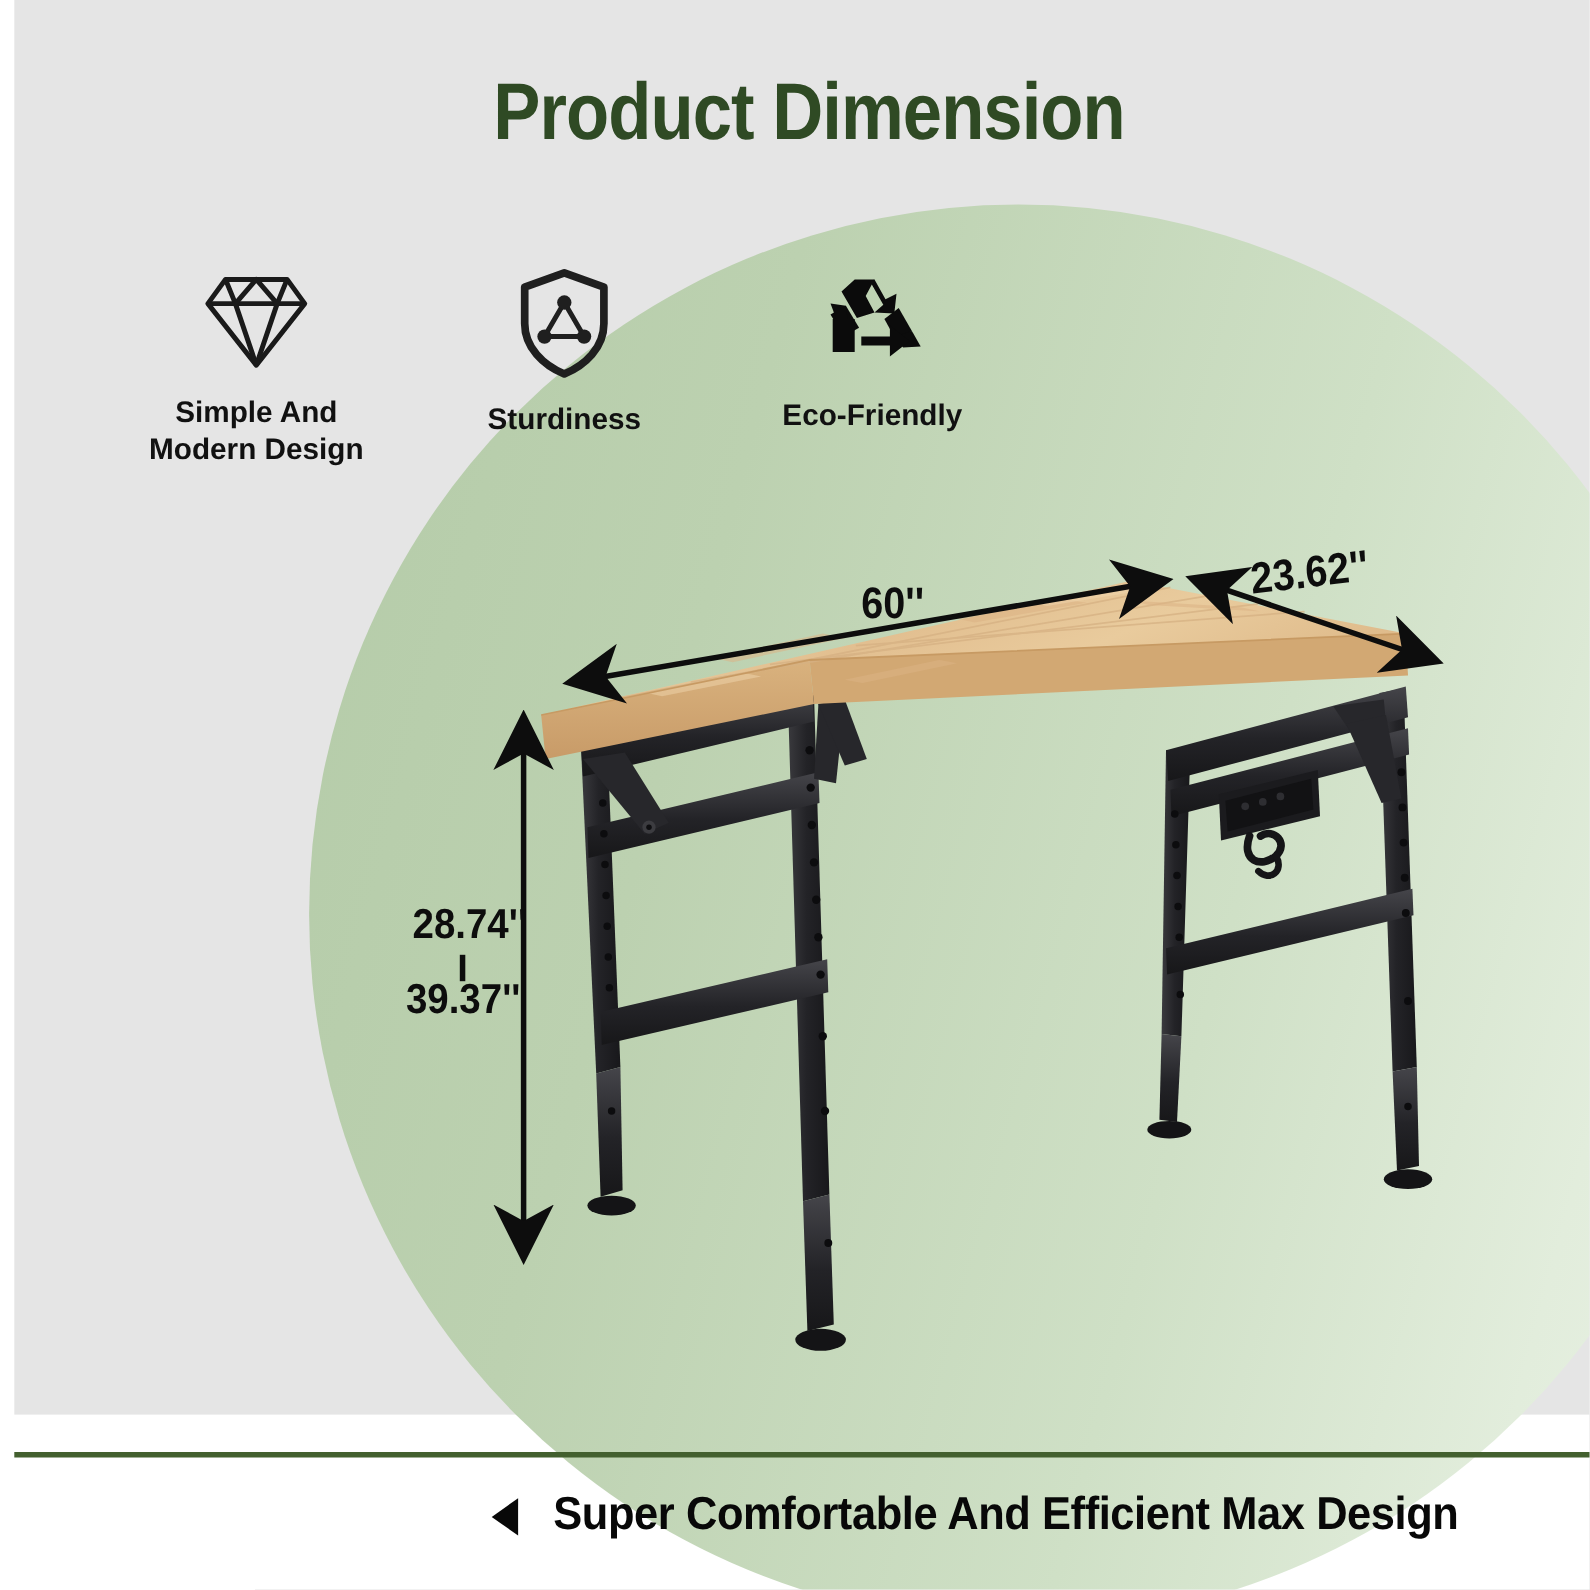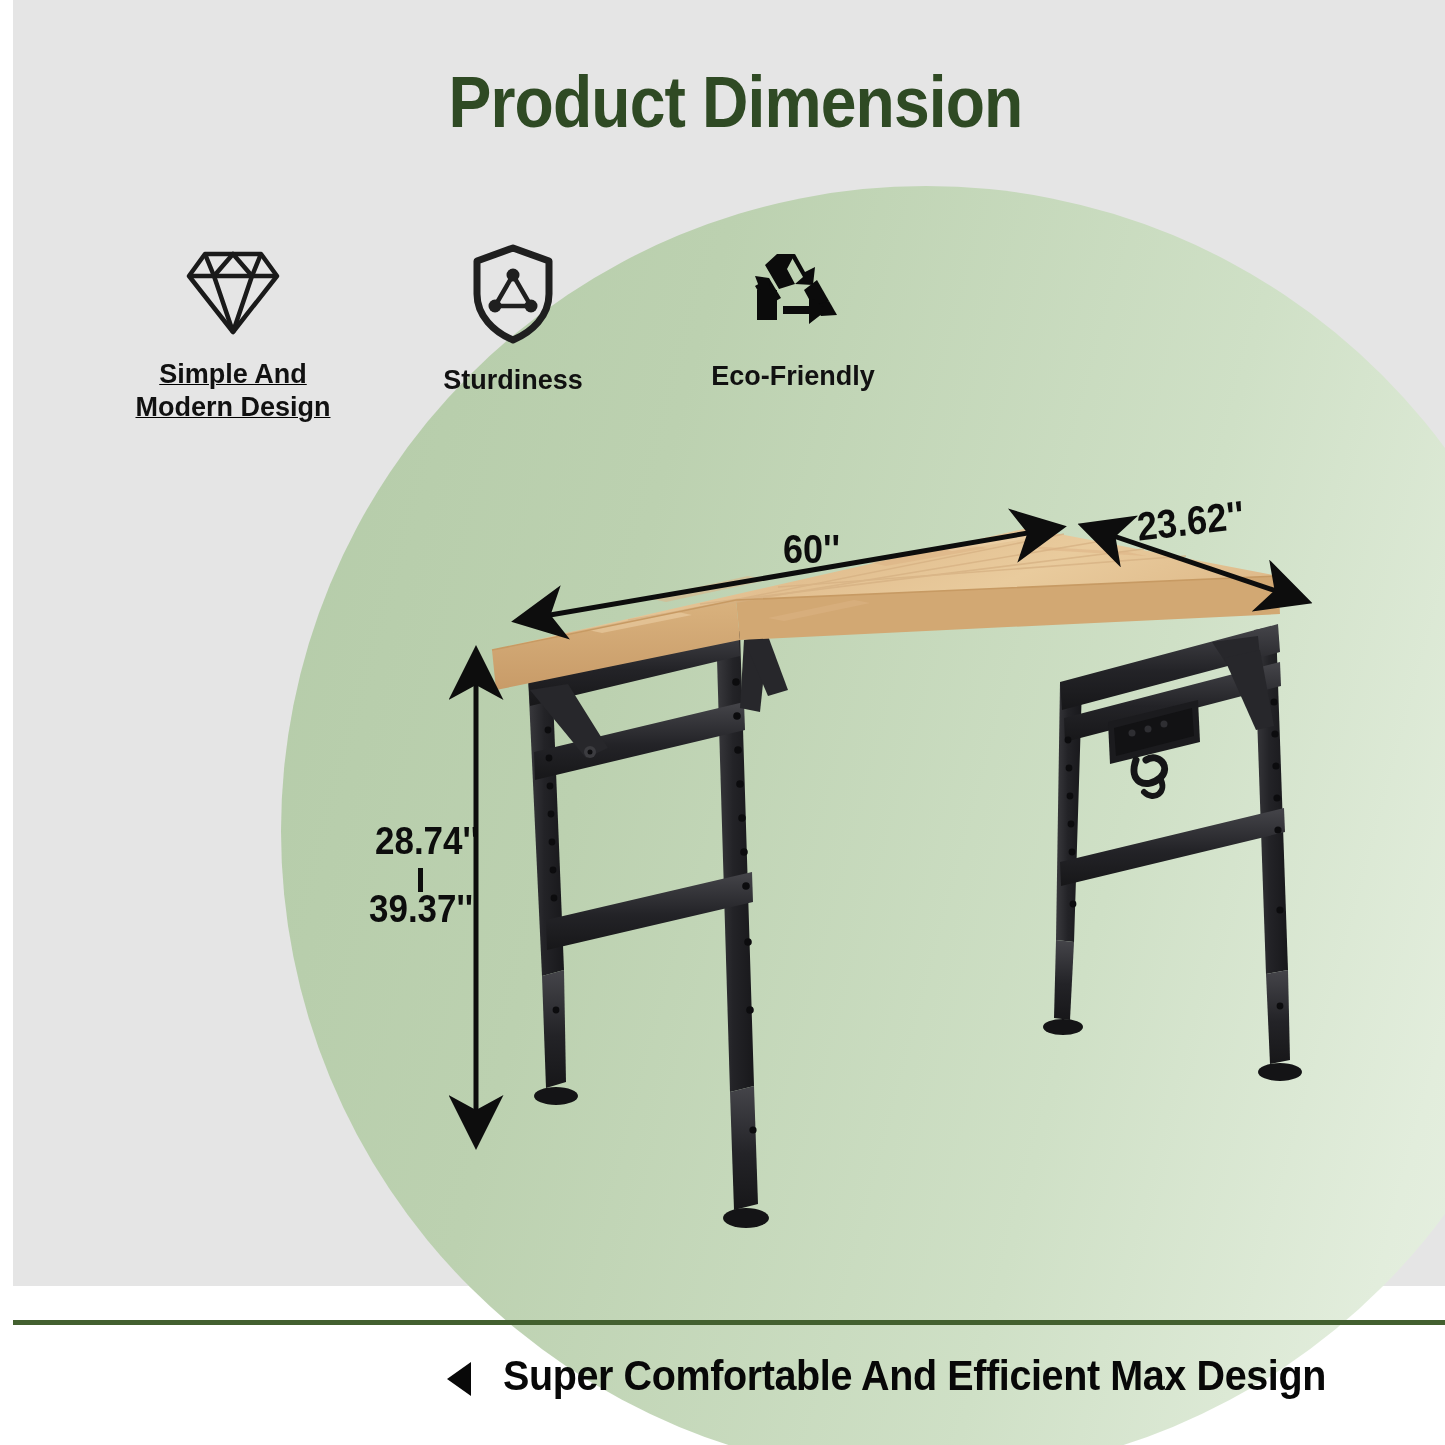"Simple And" #feat-0 { text-decoration: underline -> none }
